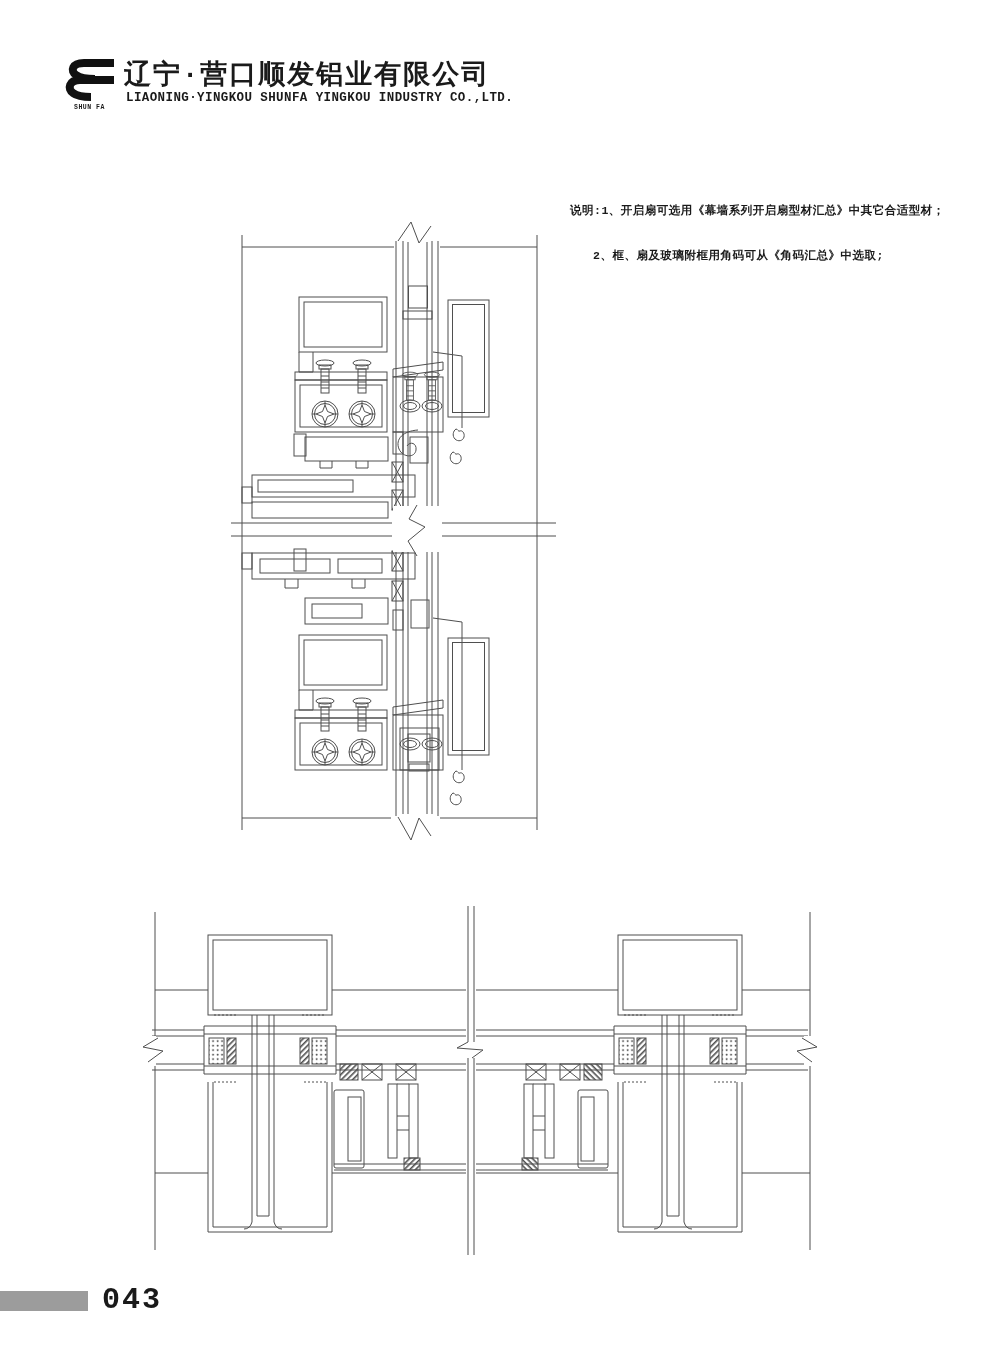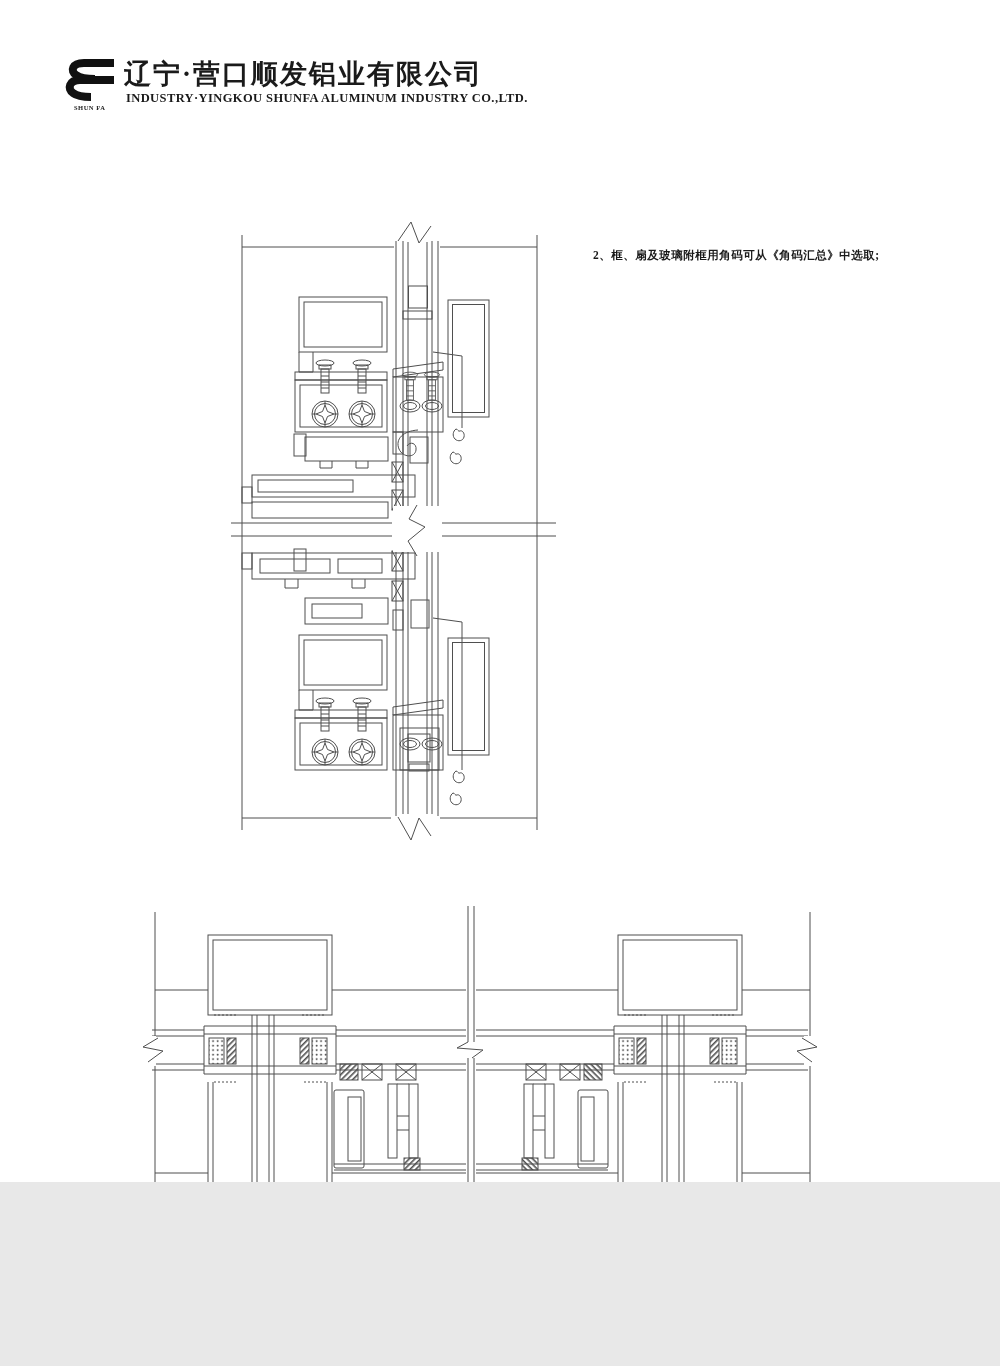"辽宁·营口顺发铝业有限公司" .page { font-family: Liberation Serif, serif -> Liberation Mono, monospace; height: 1182px -> 1366px }
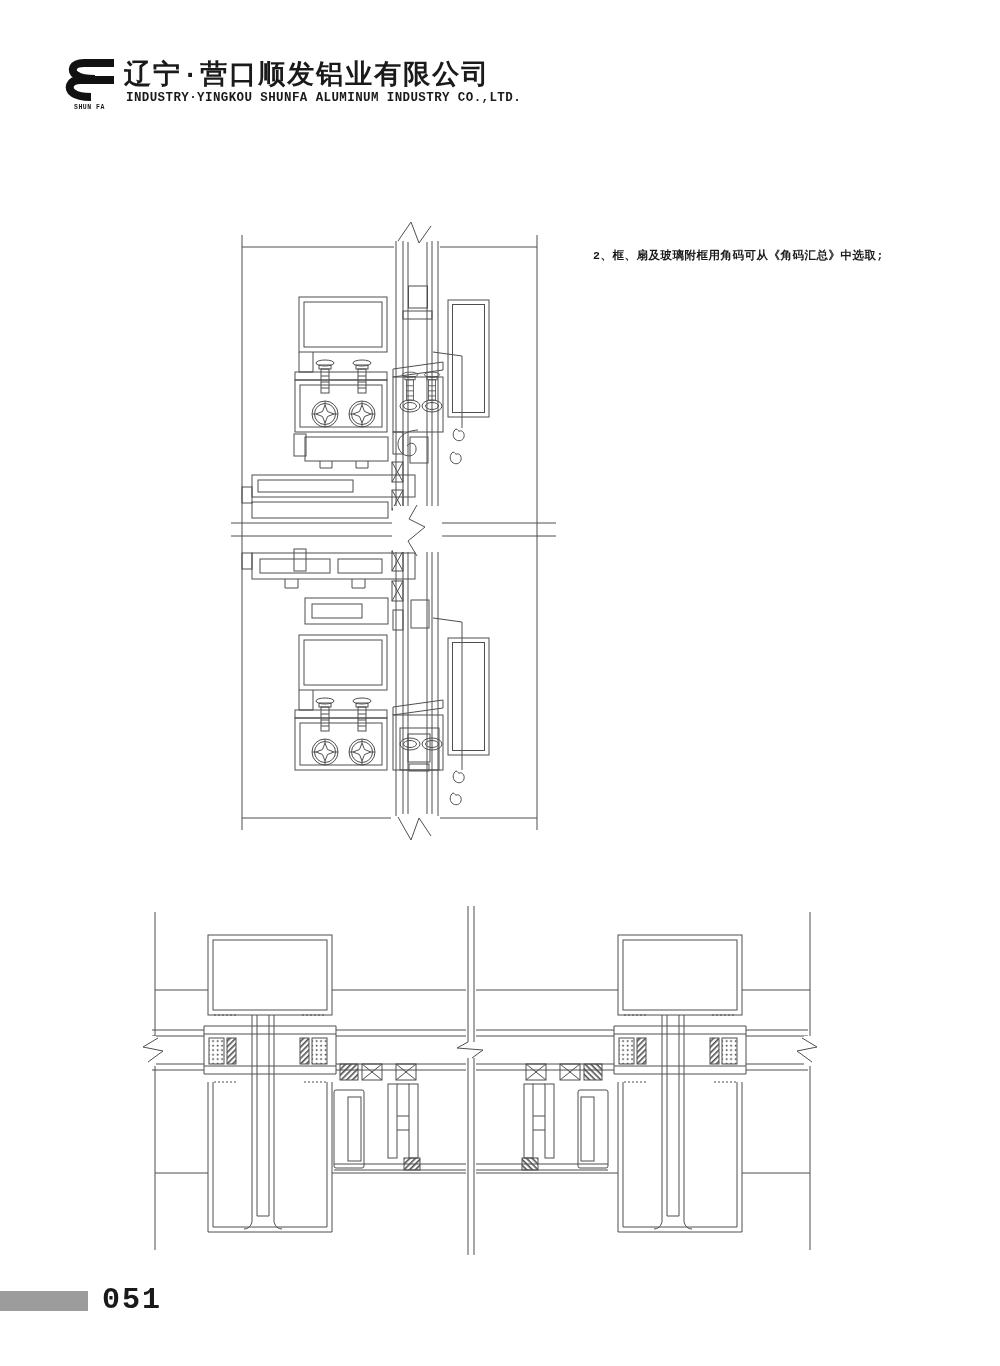"INDUSTRY·YINGKOU SHUNFA ALUMINUM" div.abs { text: INDUSTRY·YINGKOU SHUNFA ALUMINUM -> LIAONING·YINGKOU SHUNFA YINGKOU }
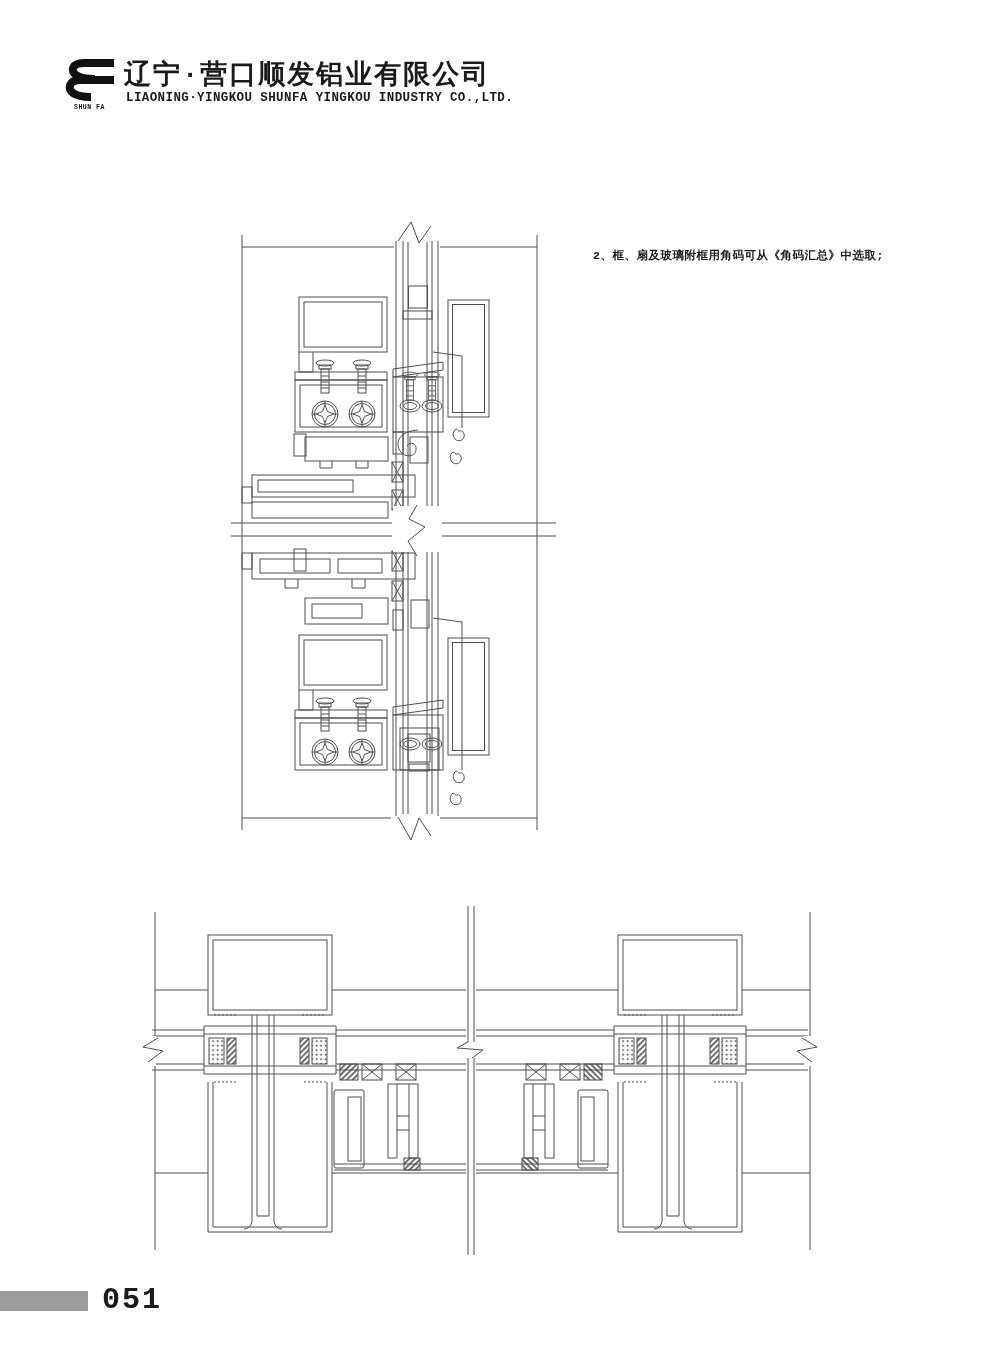"说明:1、开启扇可选用《幕墙系列开启扇型材汇总》中其它合适型材；" div.abs { html: none -> <div>说明:1、开启扇可选用《幕墙系列开启扇型材汇总》中其它合适型材；</div> }
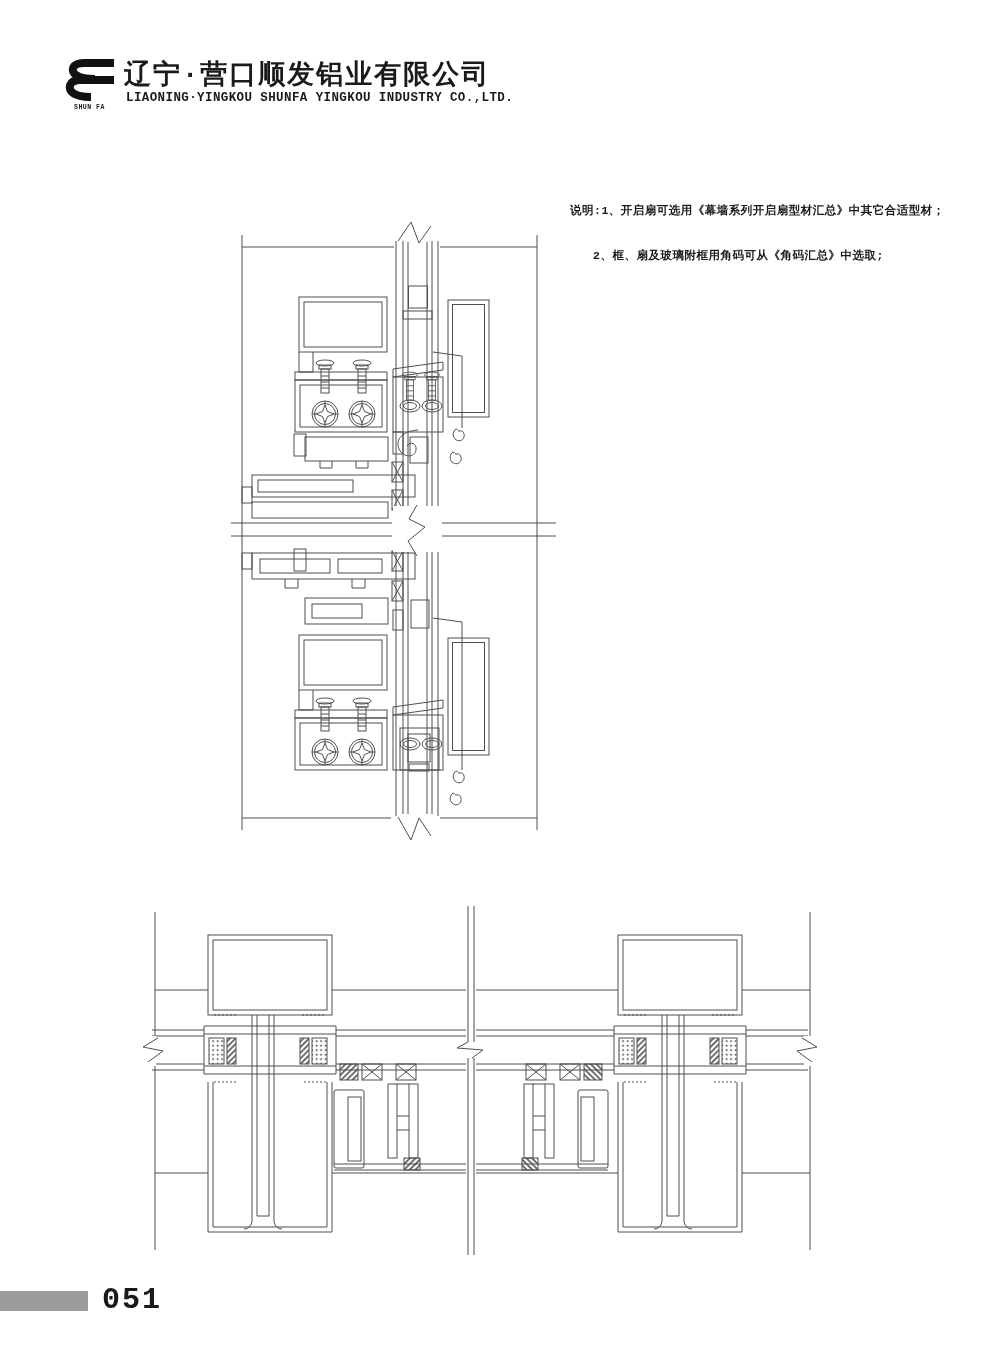"051" div.abs { text: 051 -> 043 }
